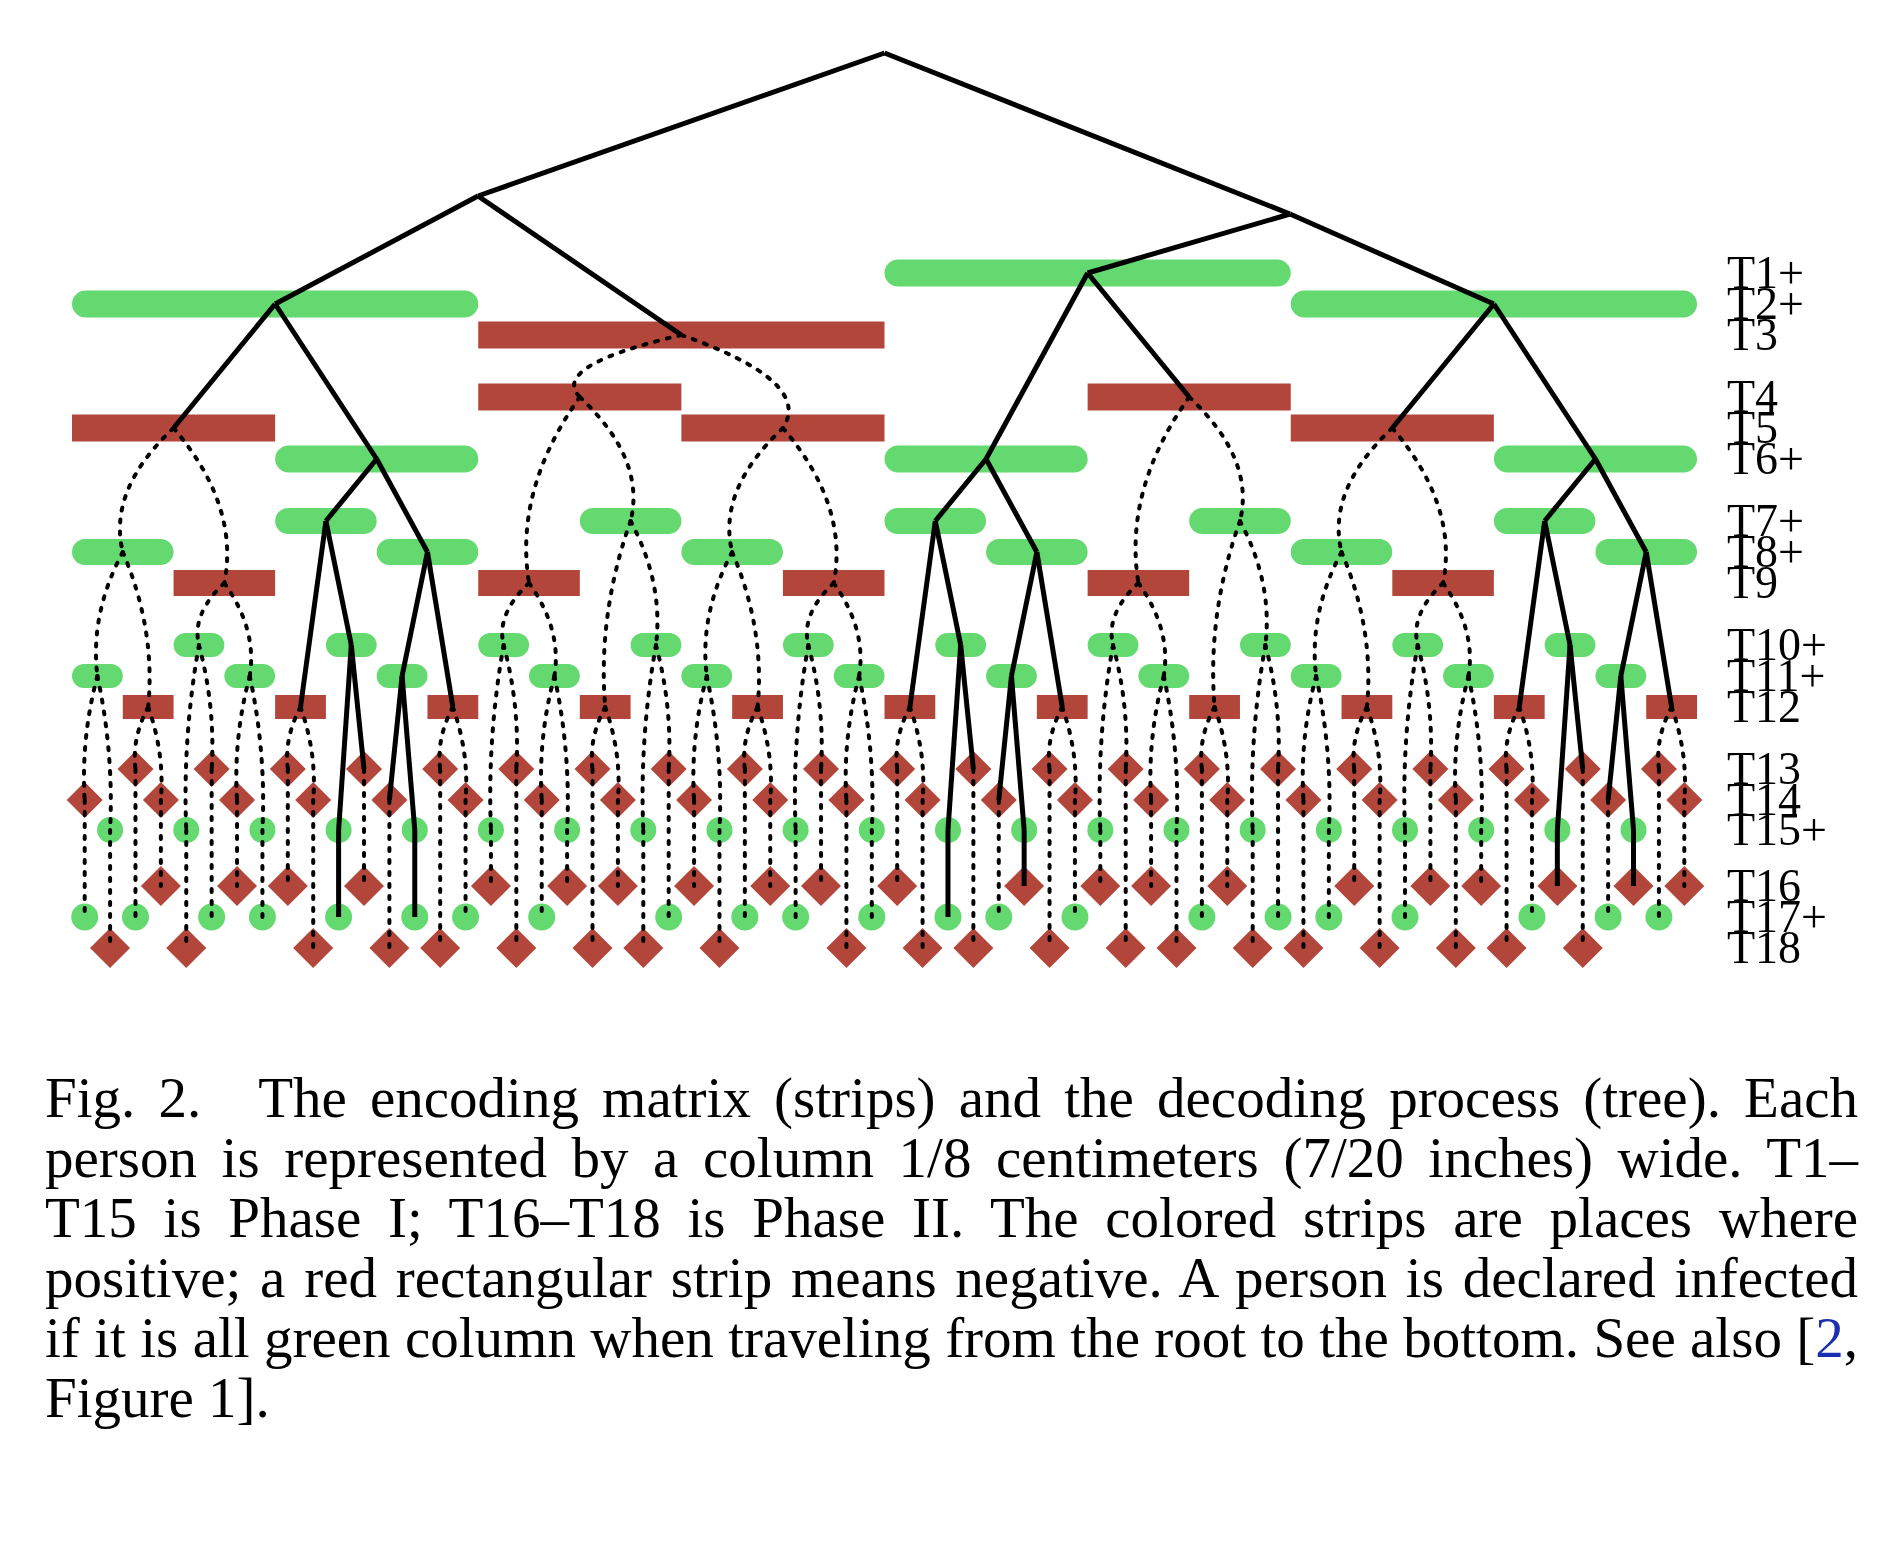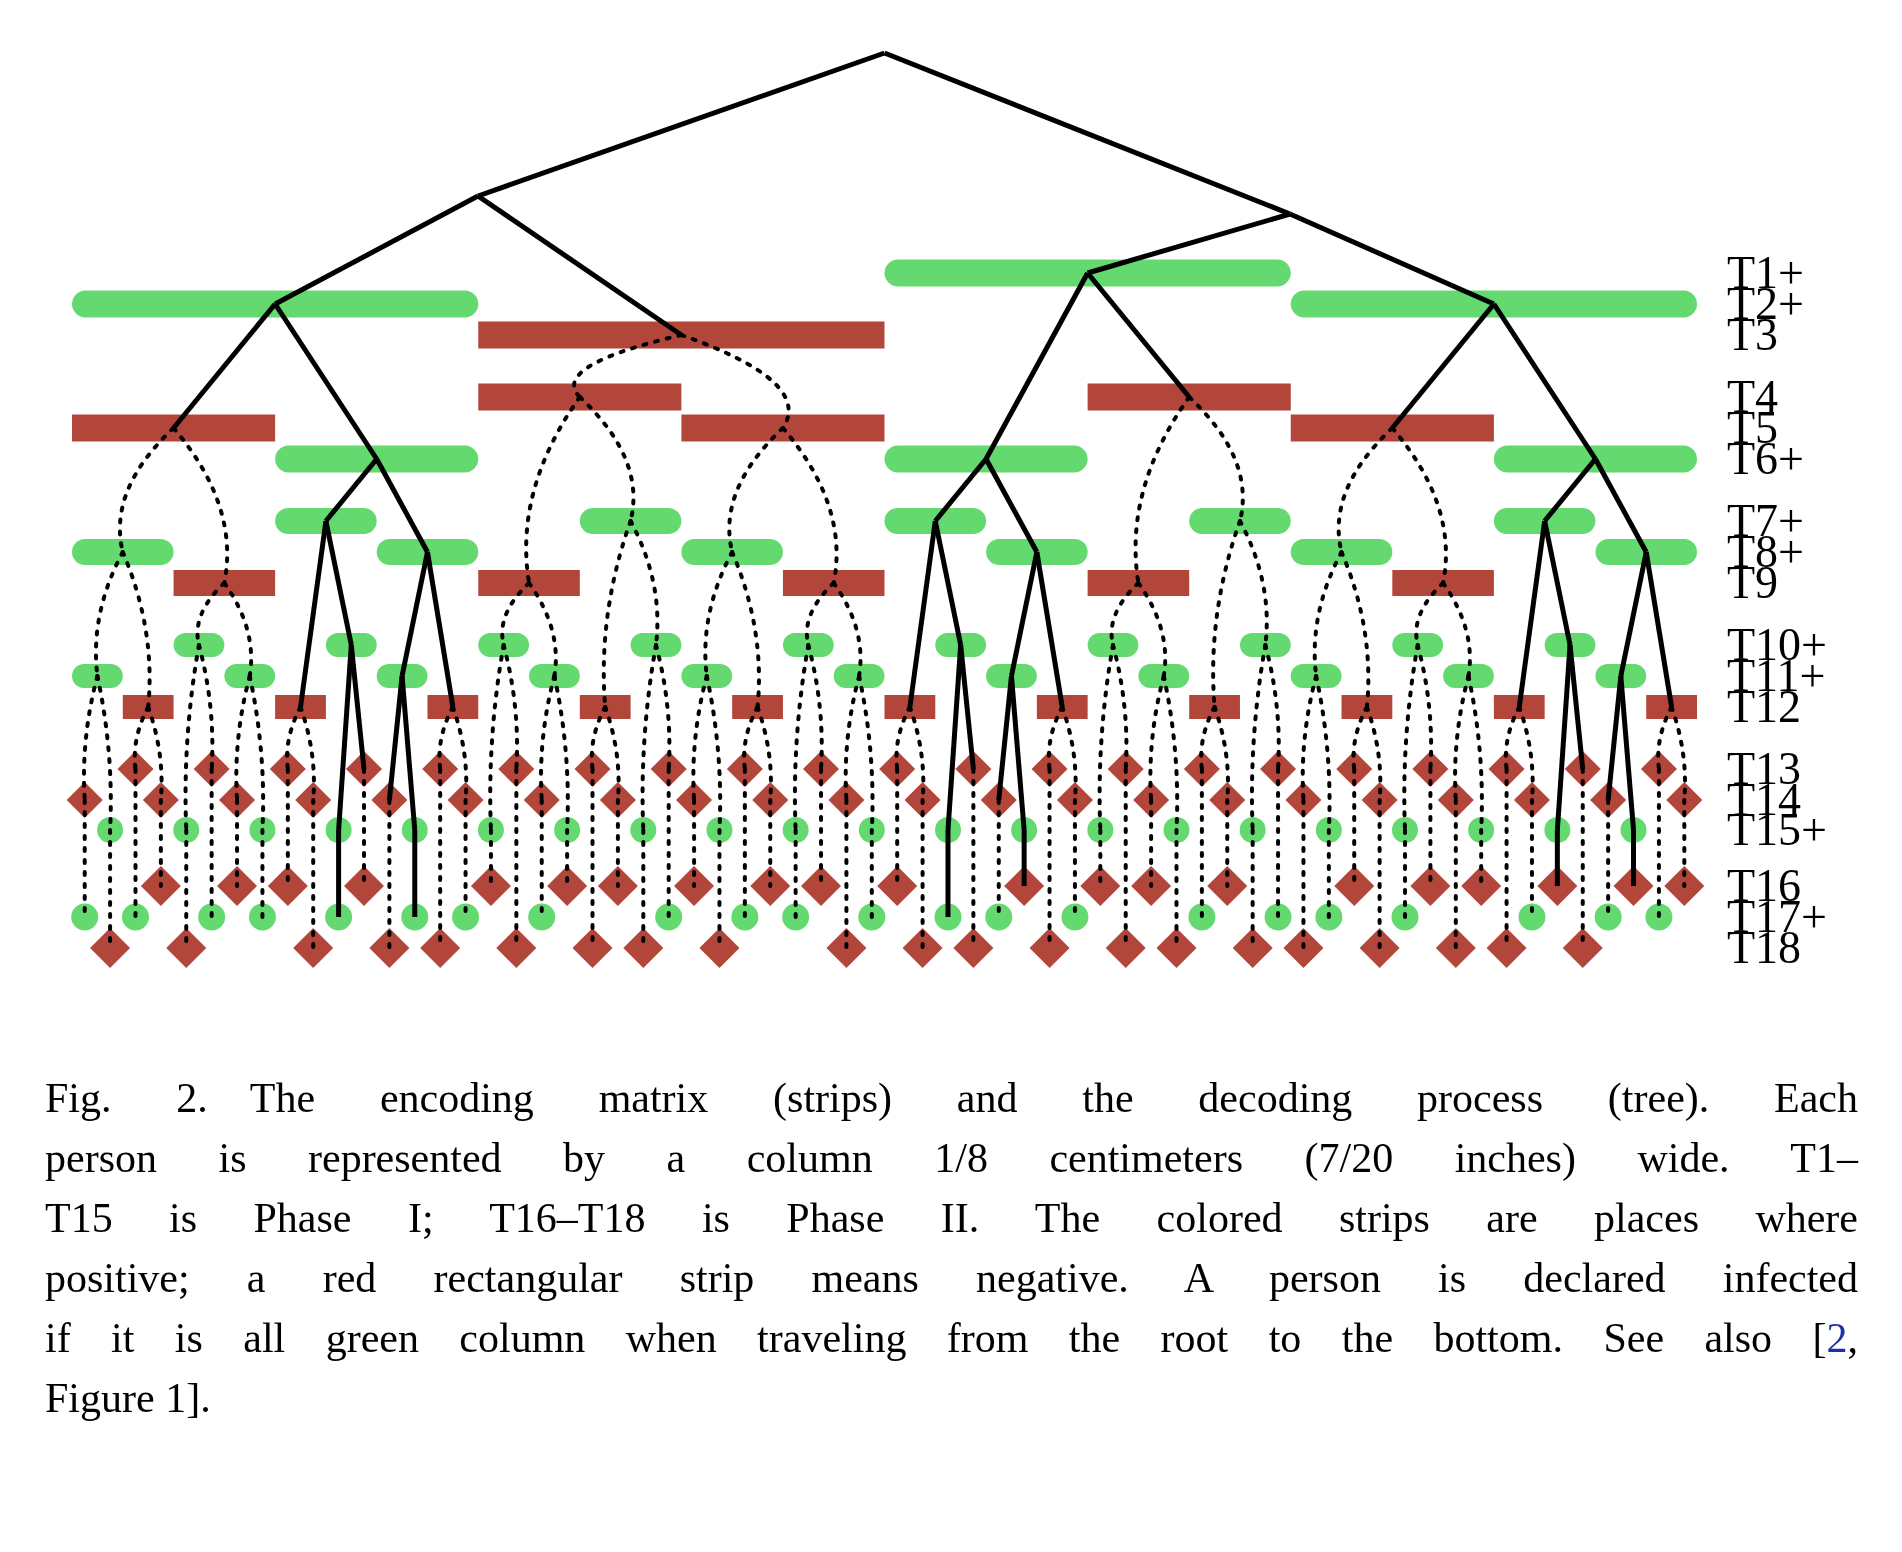"Fig. 2. The encoding matrix" .caption { font-size: 42px -> 57px }
